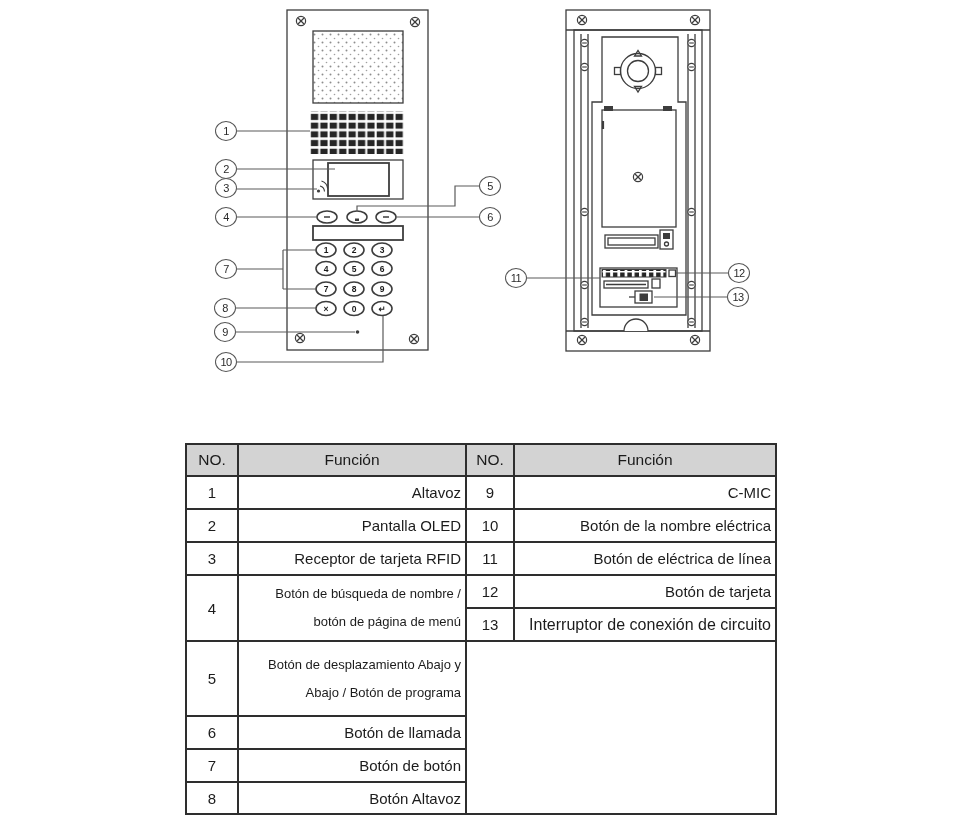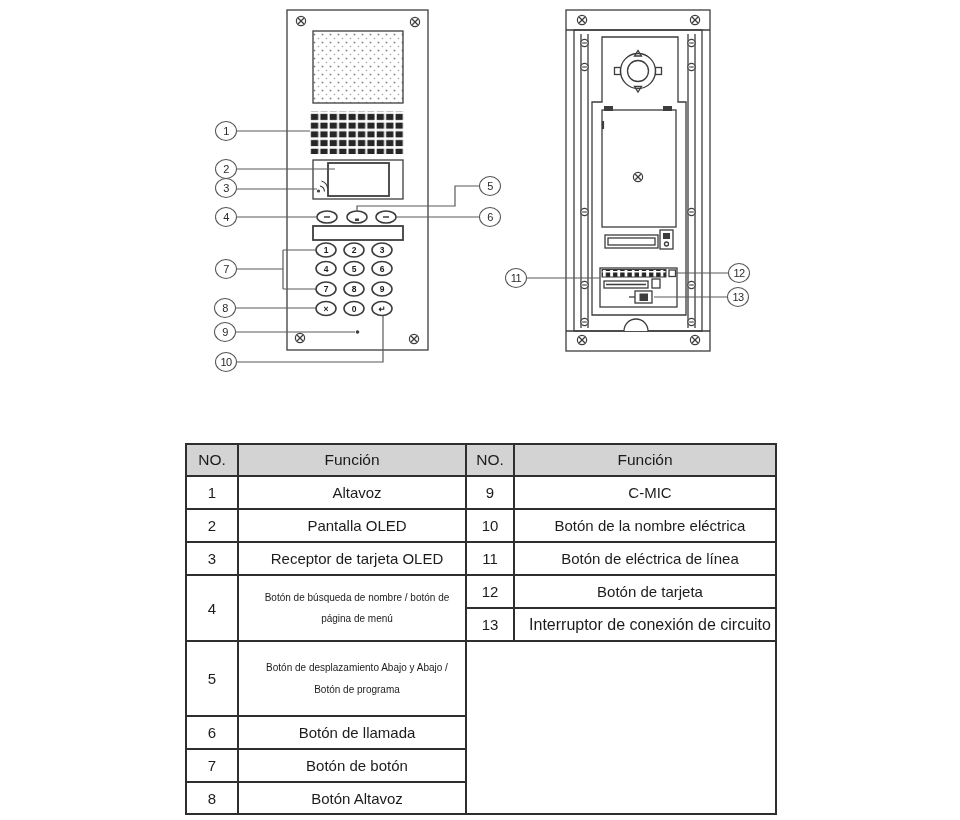"Altavoz" .func-table td.func { text-align: center -> right }
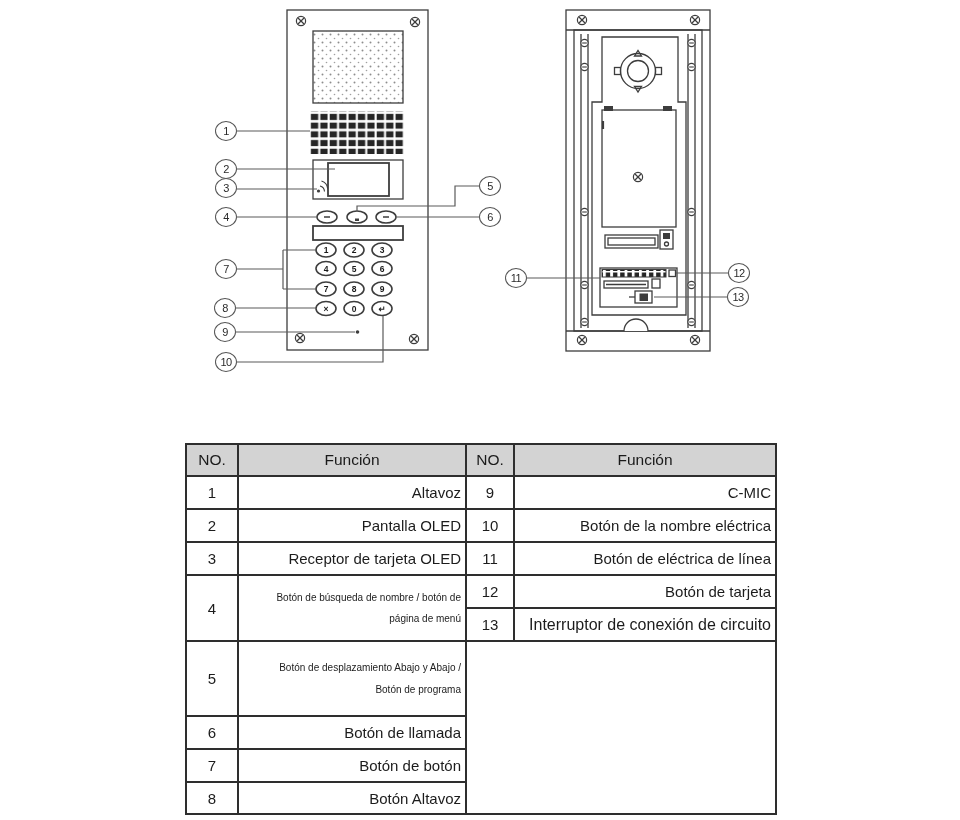"Receptor de tarjeta OLED" td.func { text: OLED -> RFID }
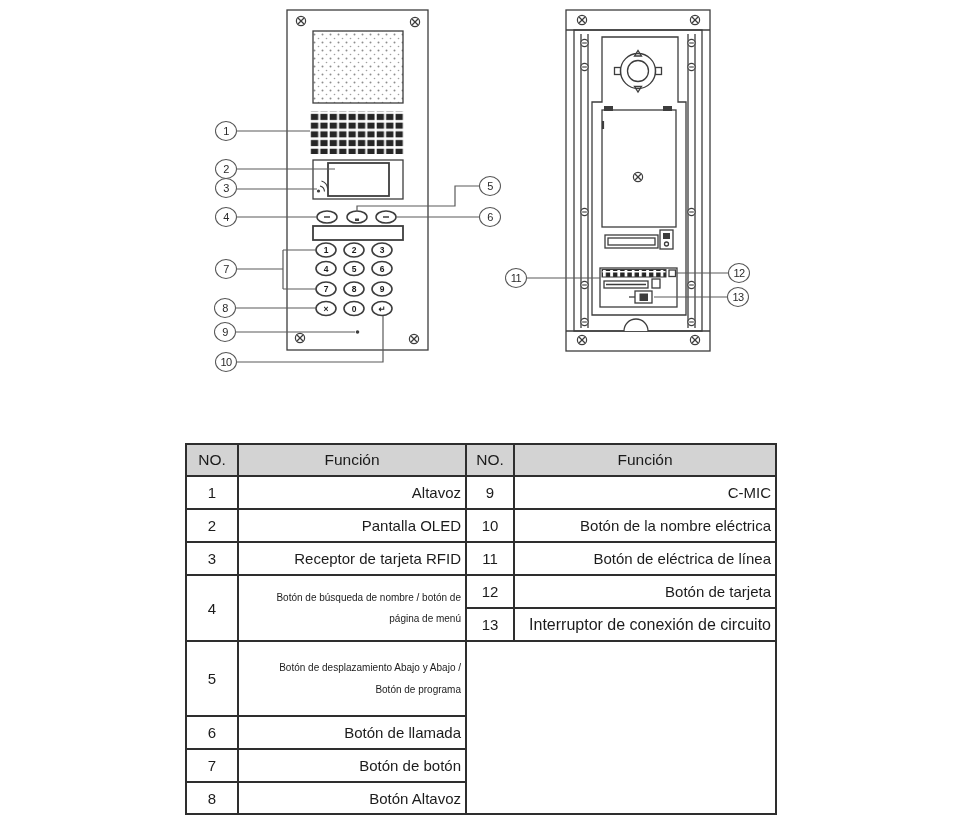"Botón de búsqueda de nombre" .func-table td.sm { font-size: 10px -> 13px }
